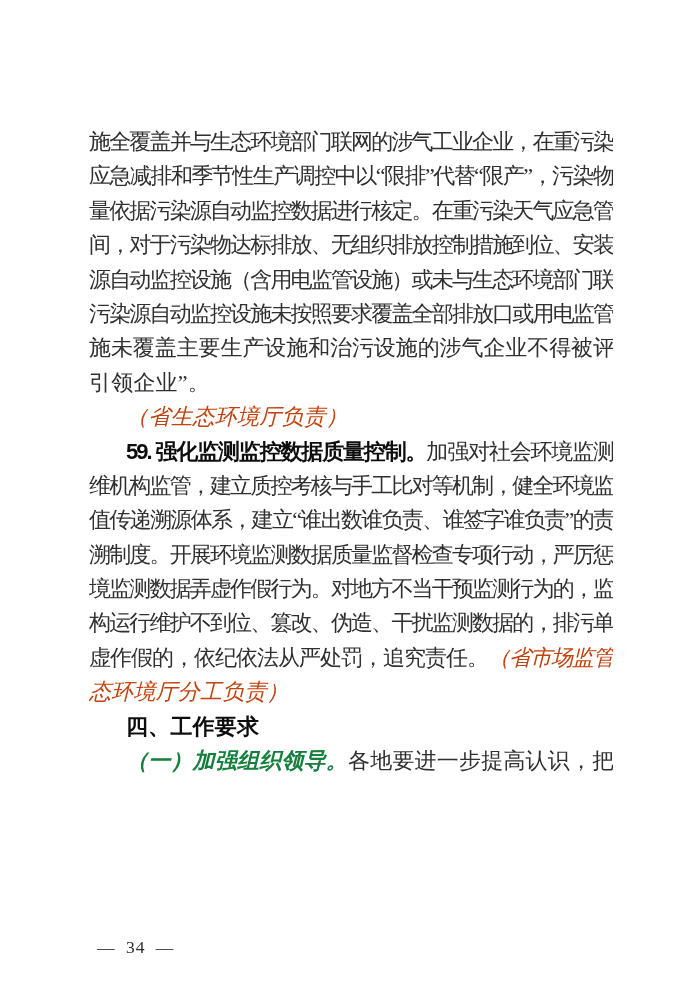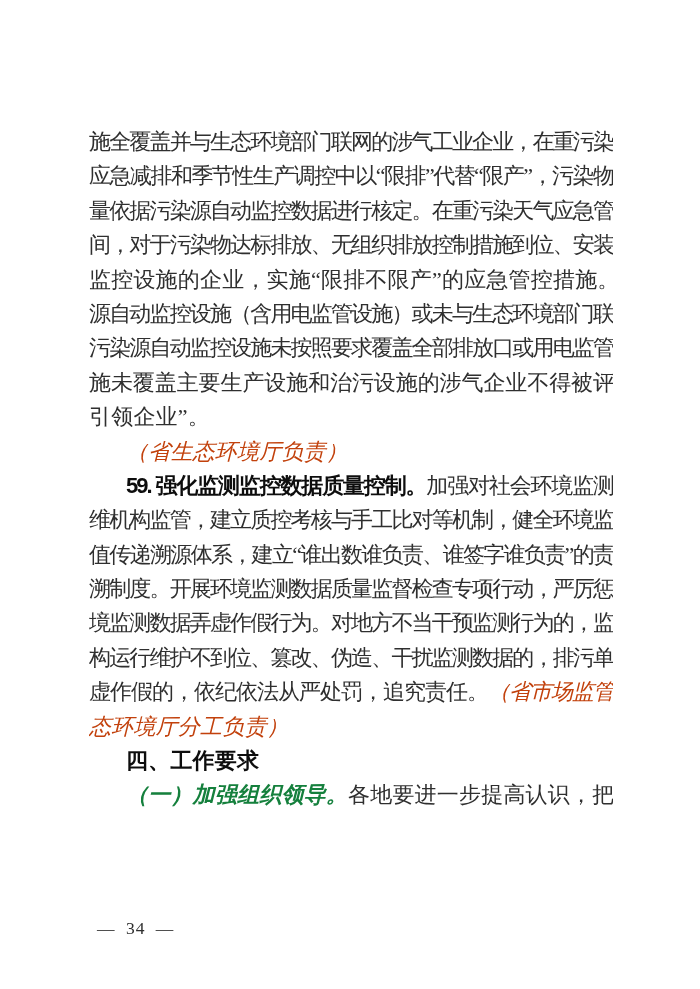"监控设施的企业，实施“限排不限产”的应急管控措施。" div.line { html: <div>监控设施的企业，实施“限排不限产”的应急管控措施。</div> -> none }
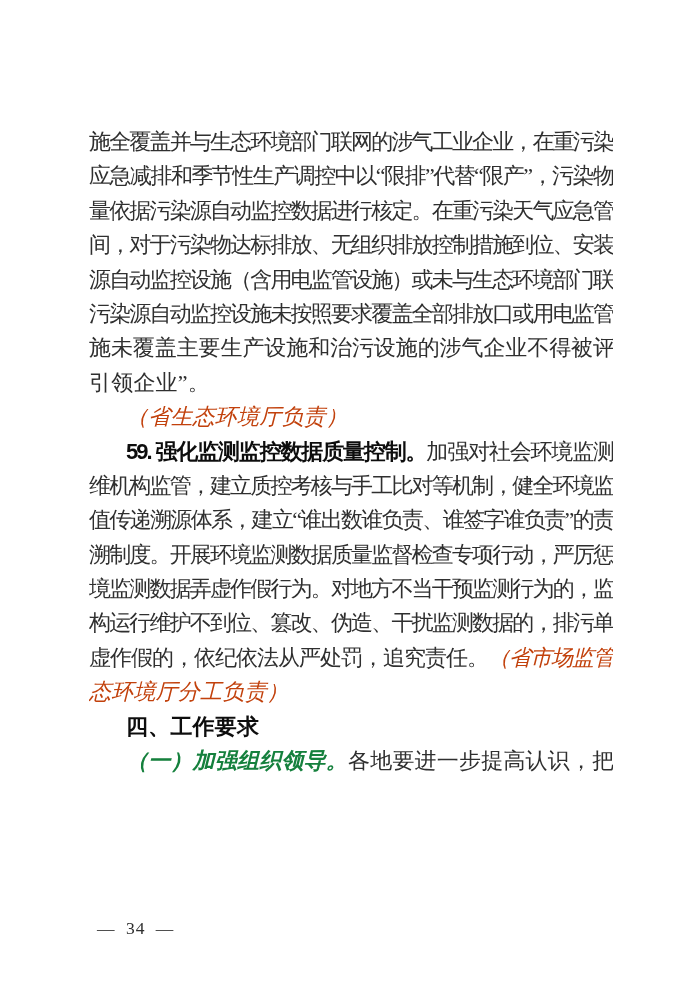"— 34 —" .pagenum { top: 917px -> 936px }
